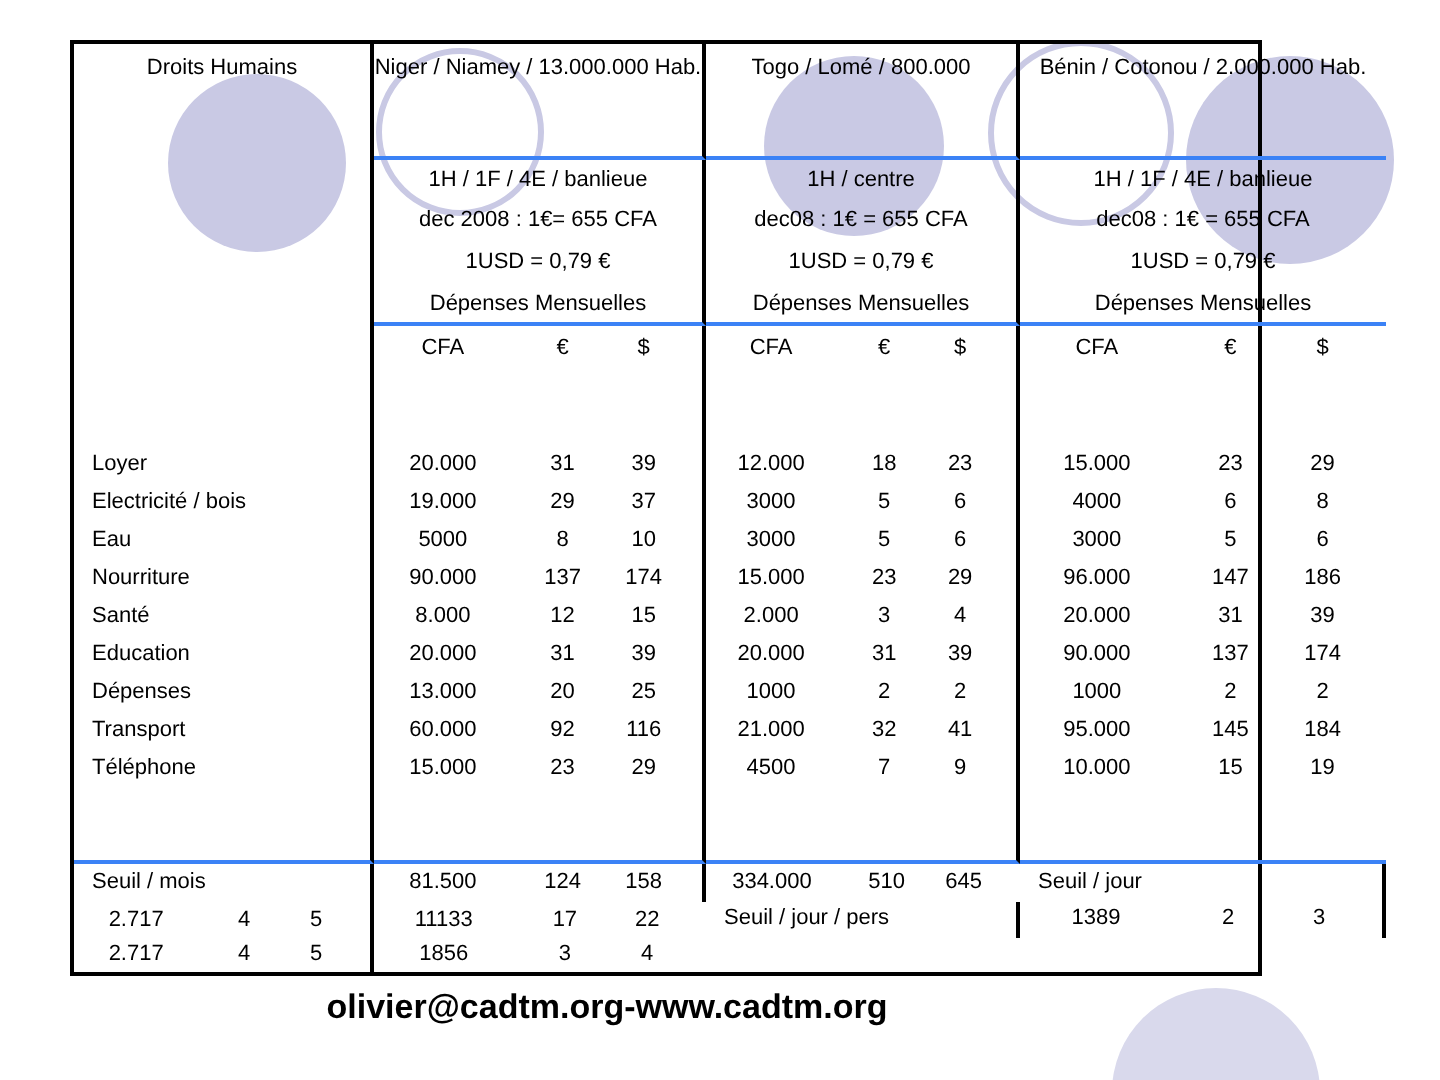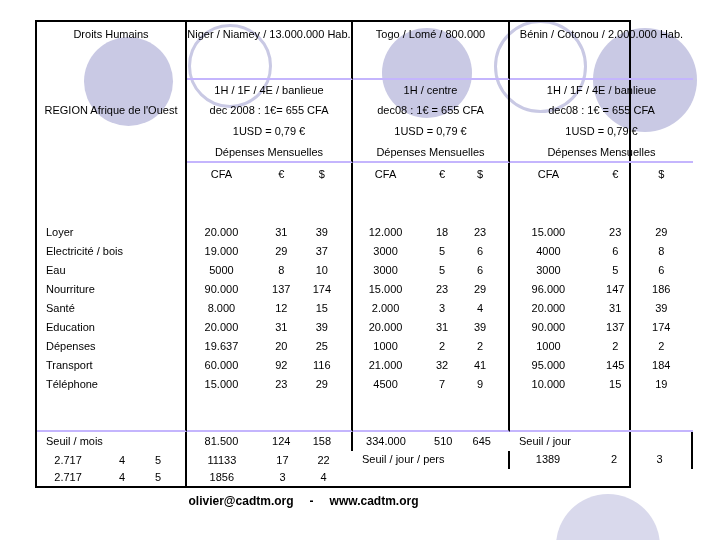"Niger / Niamey / 13.000.000" .bb { border-bottom: 2px solid #c4b5fd -> 2px solid #3b82f6 }
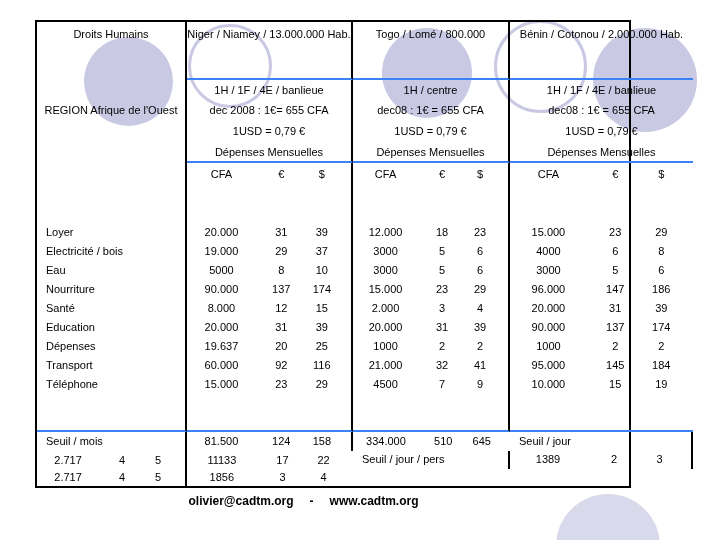"REGION Afrique de l'Ouest" div.region { html: <div>REGION Afrique de l'Ouest</div> -> none }
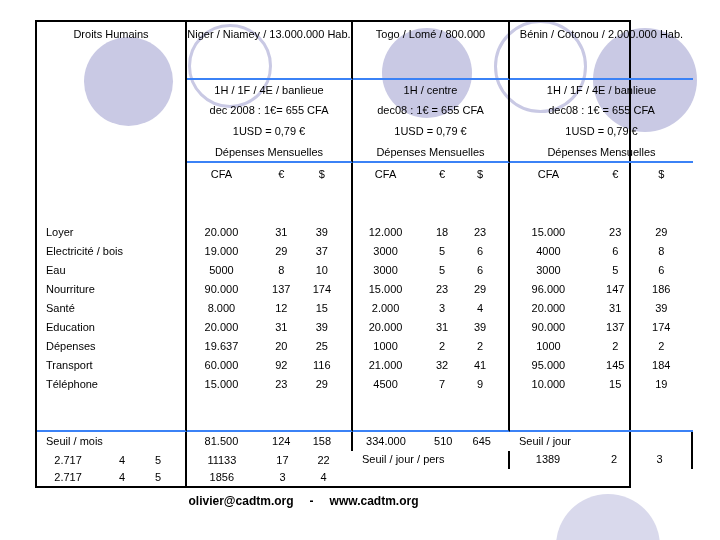"19.637" span { text: 19.637 -> 13.000 }
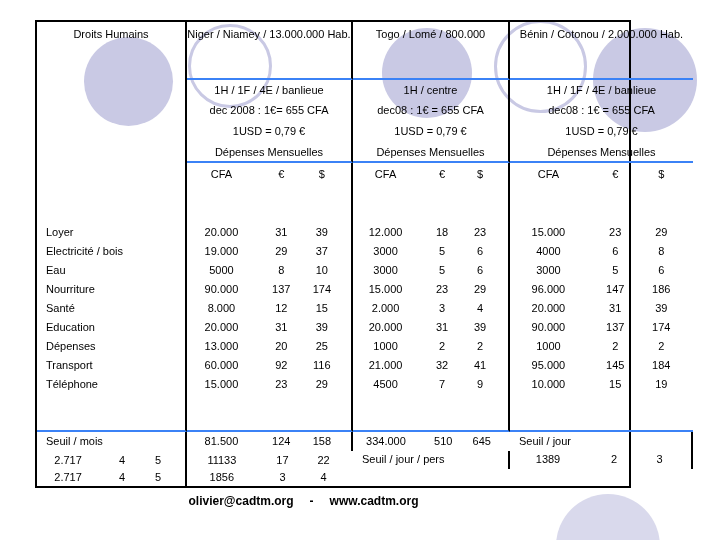"olivier@cadtm.org" .footer { font-size: 12px -> 17px; gap: 16px -> none }
